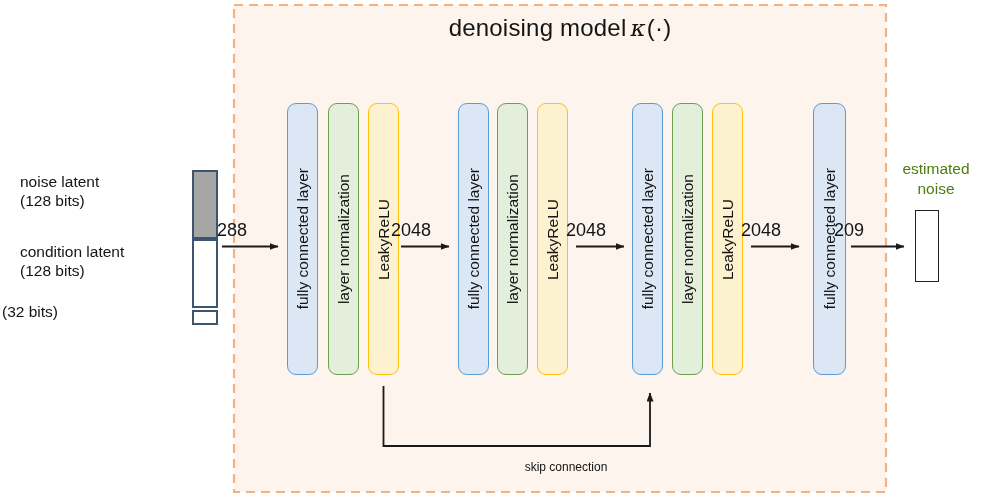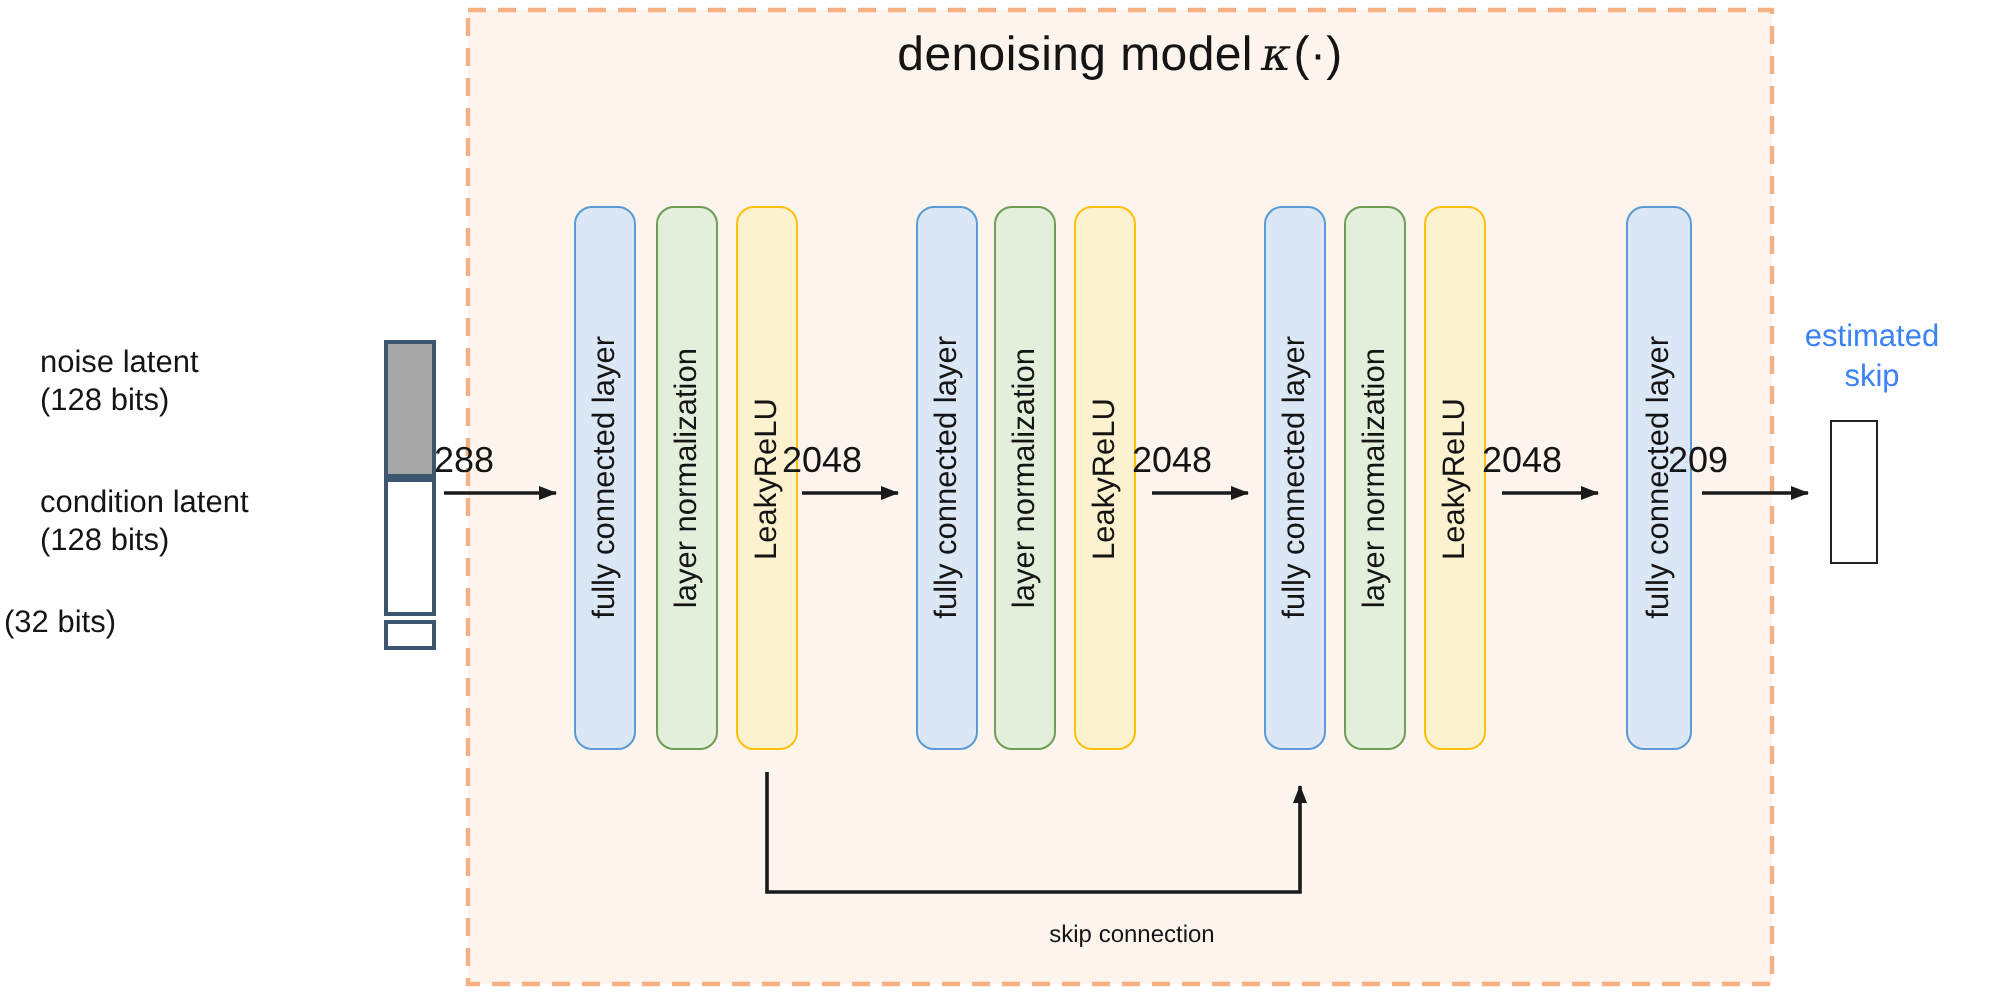"estimated" .out-label { color: #3b82f6 -> #4d7c0f }
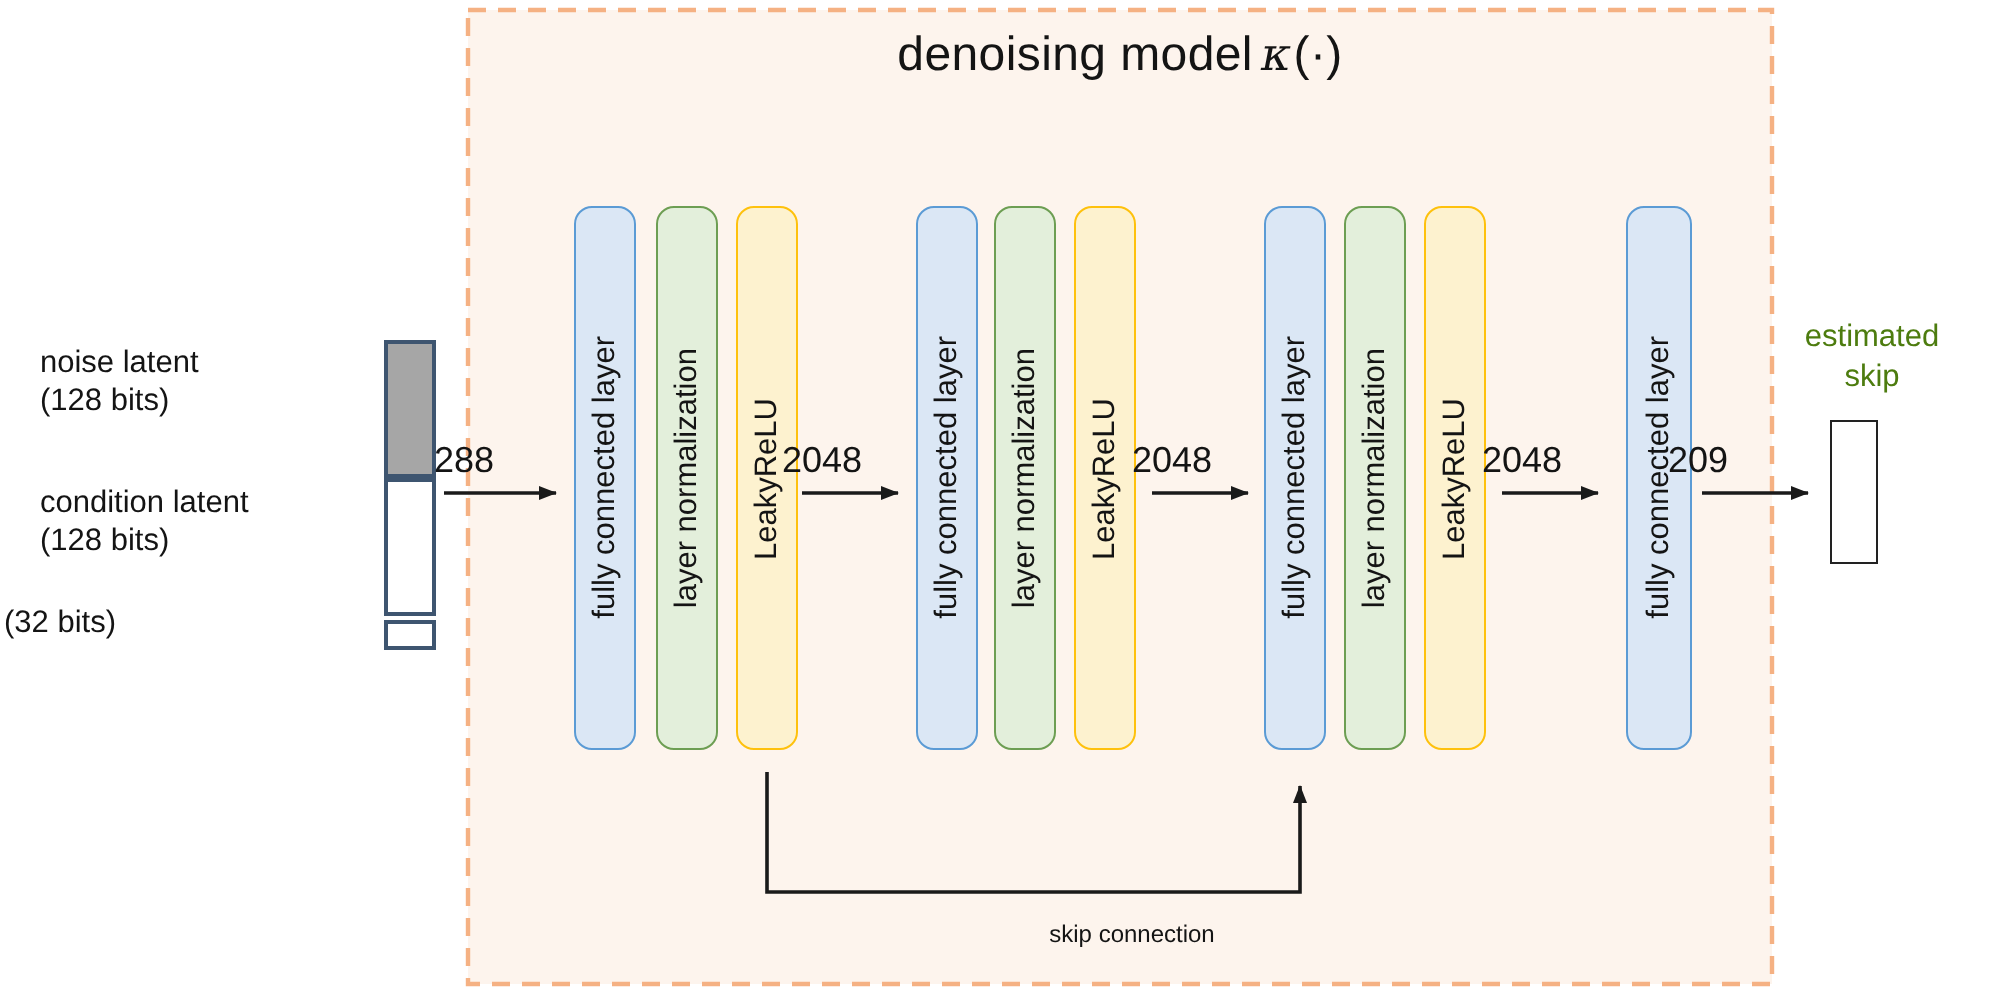"skip" div { text: skip -> noise }
